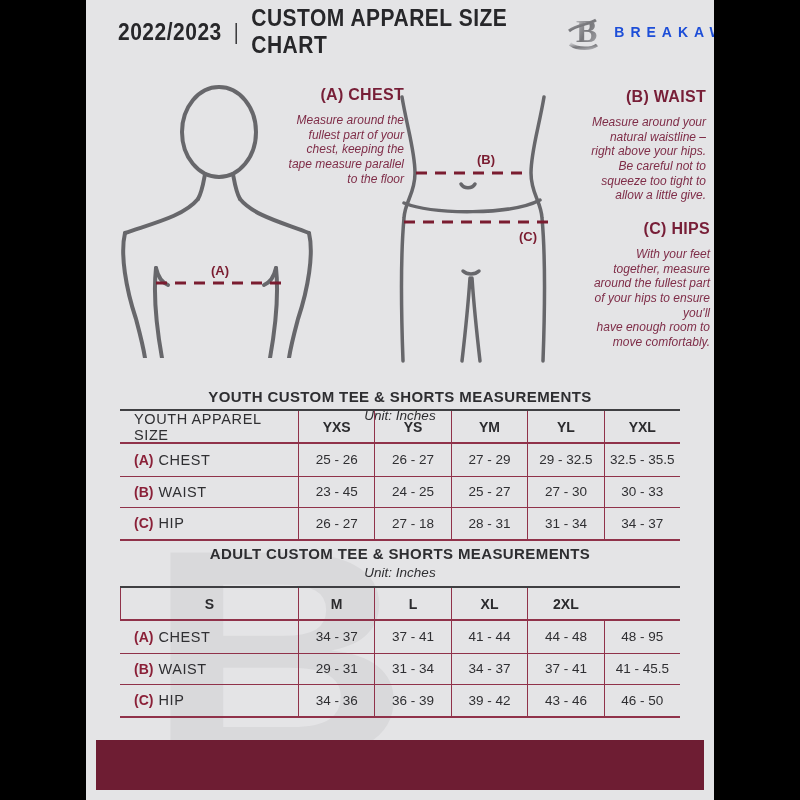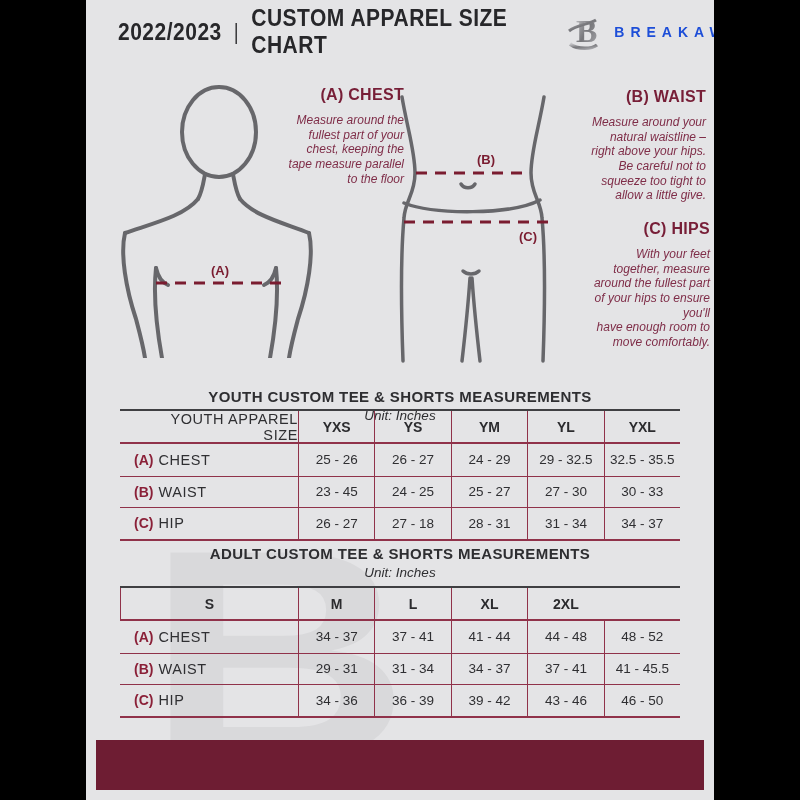"YOUTH APPAREL SIZE" .trow.head { text-align: right -> none }
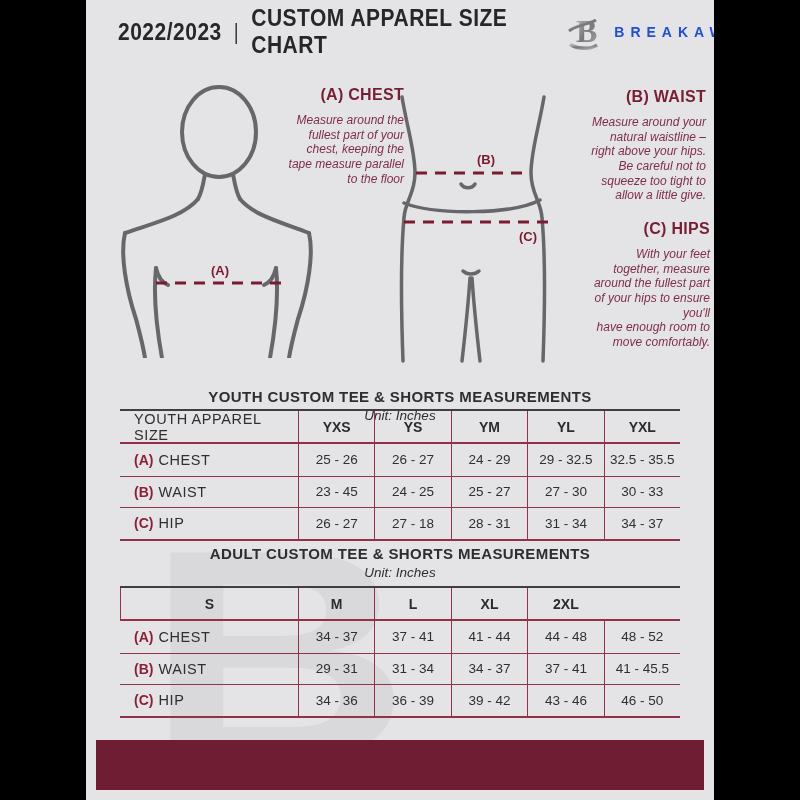"24 - 29" div.cell { text: 24 -> 27 }
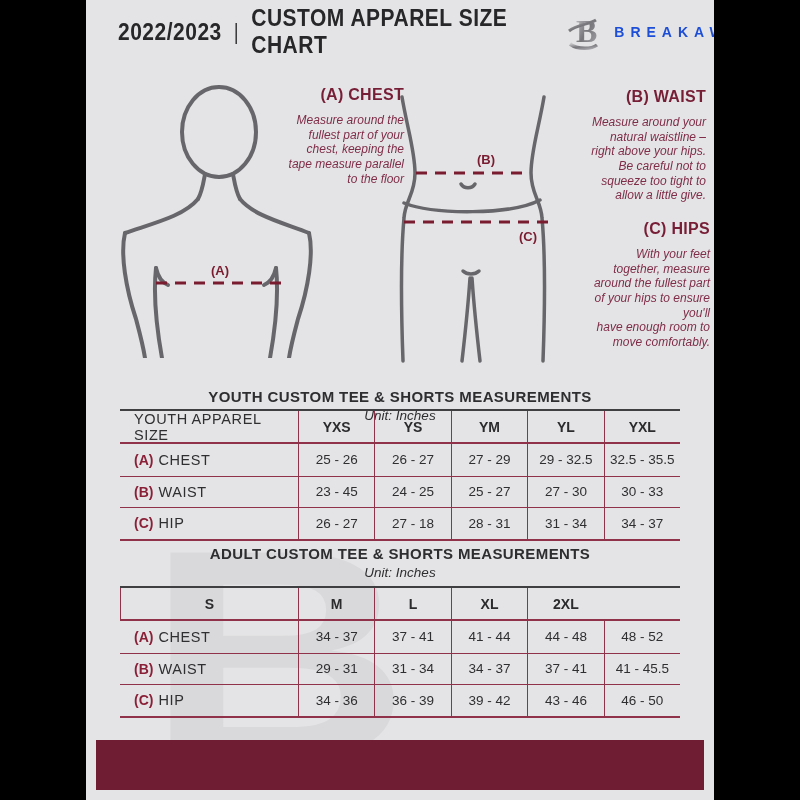"48 - 52" div.cell { text: 52 -> 95 }
